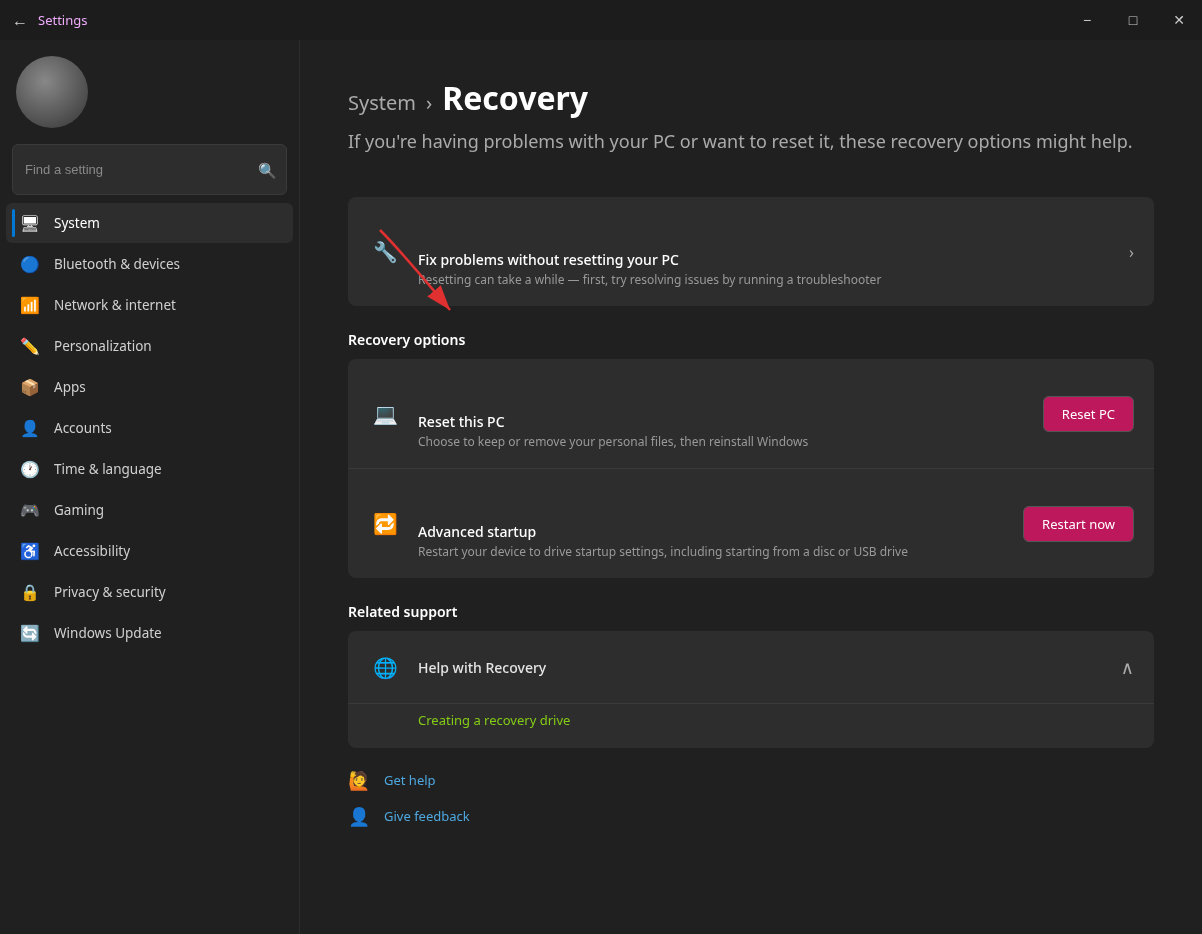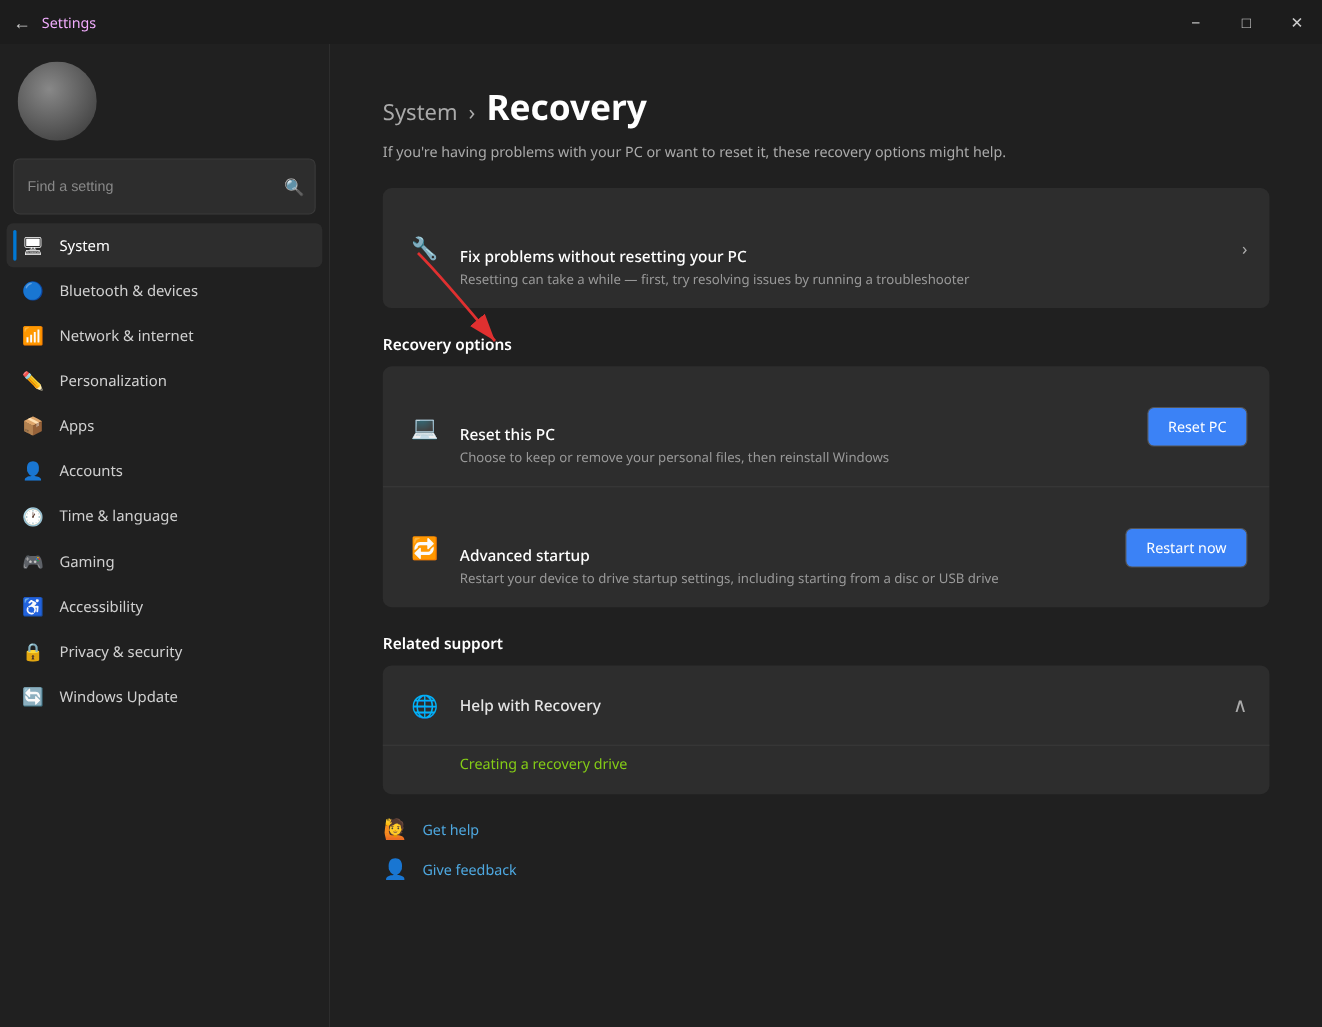"If you're having problems with" .page-subtitle { font-size: 13px -> 18px; margin-bottom: 24px -> 44px }
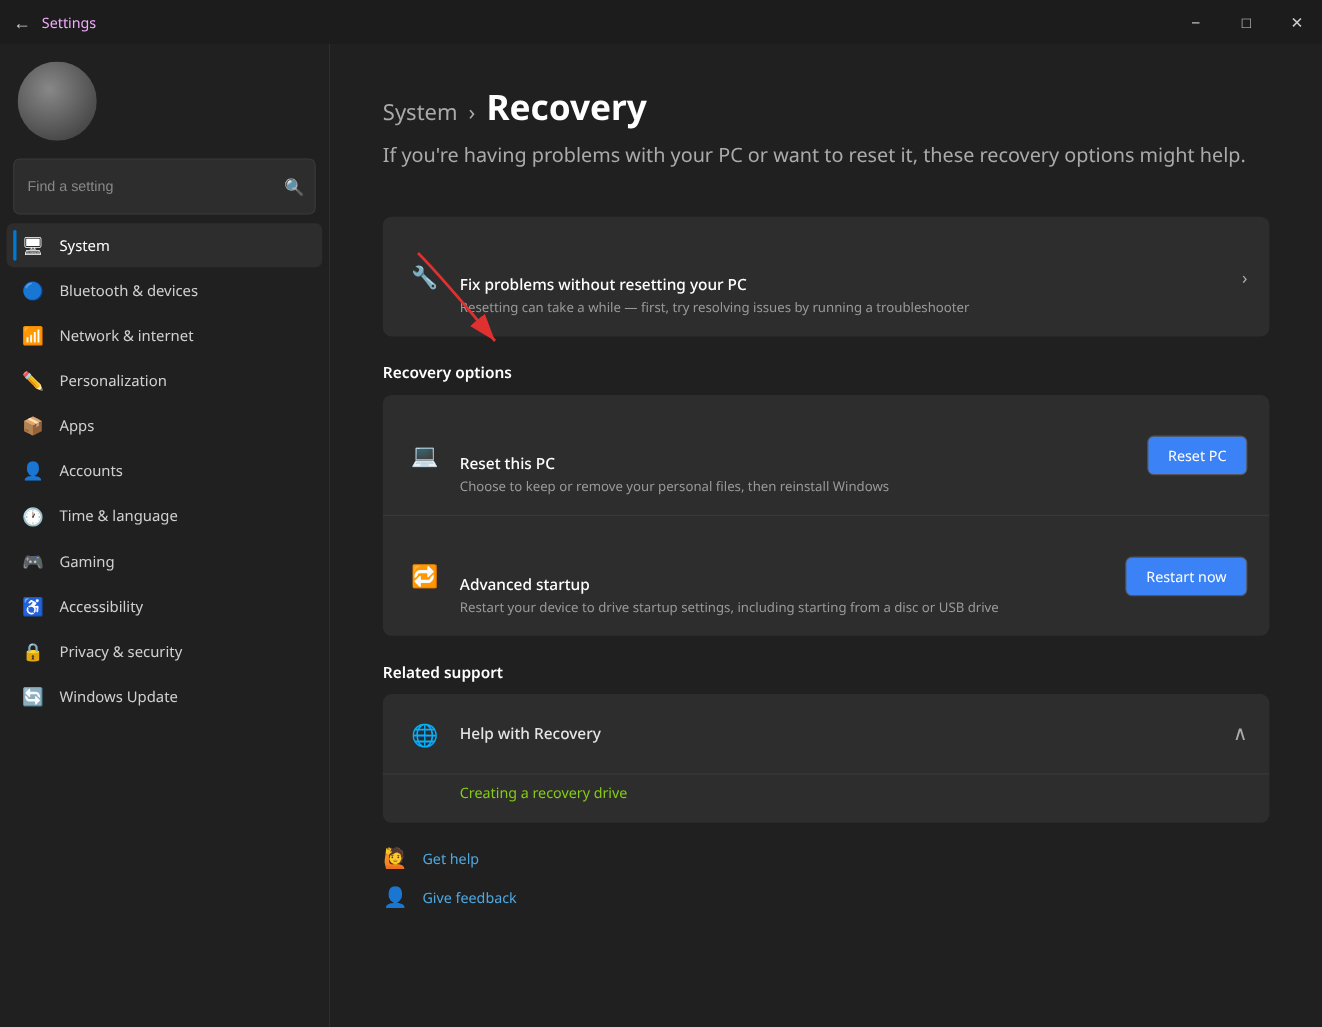"Reset PC" .btn-secondary { background: #3b82f6 -> #be185d }
